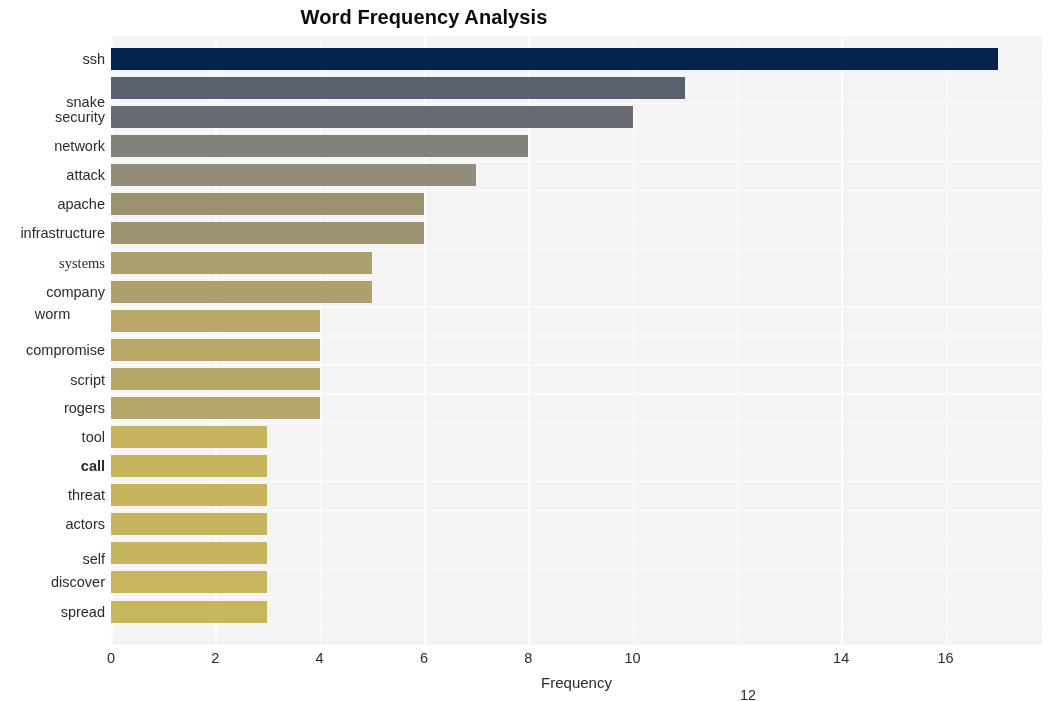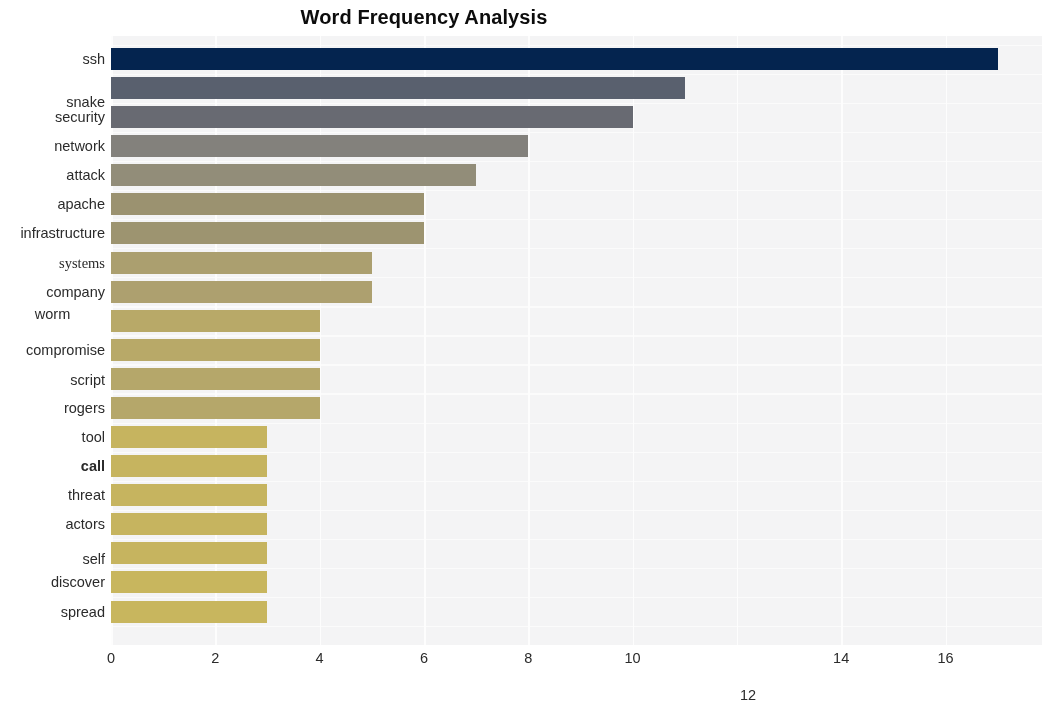"Frequency" div { html: none -> <div>Frequency</div> }
